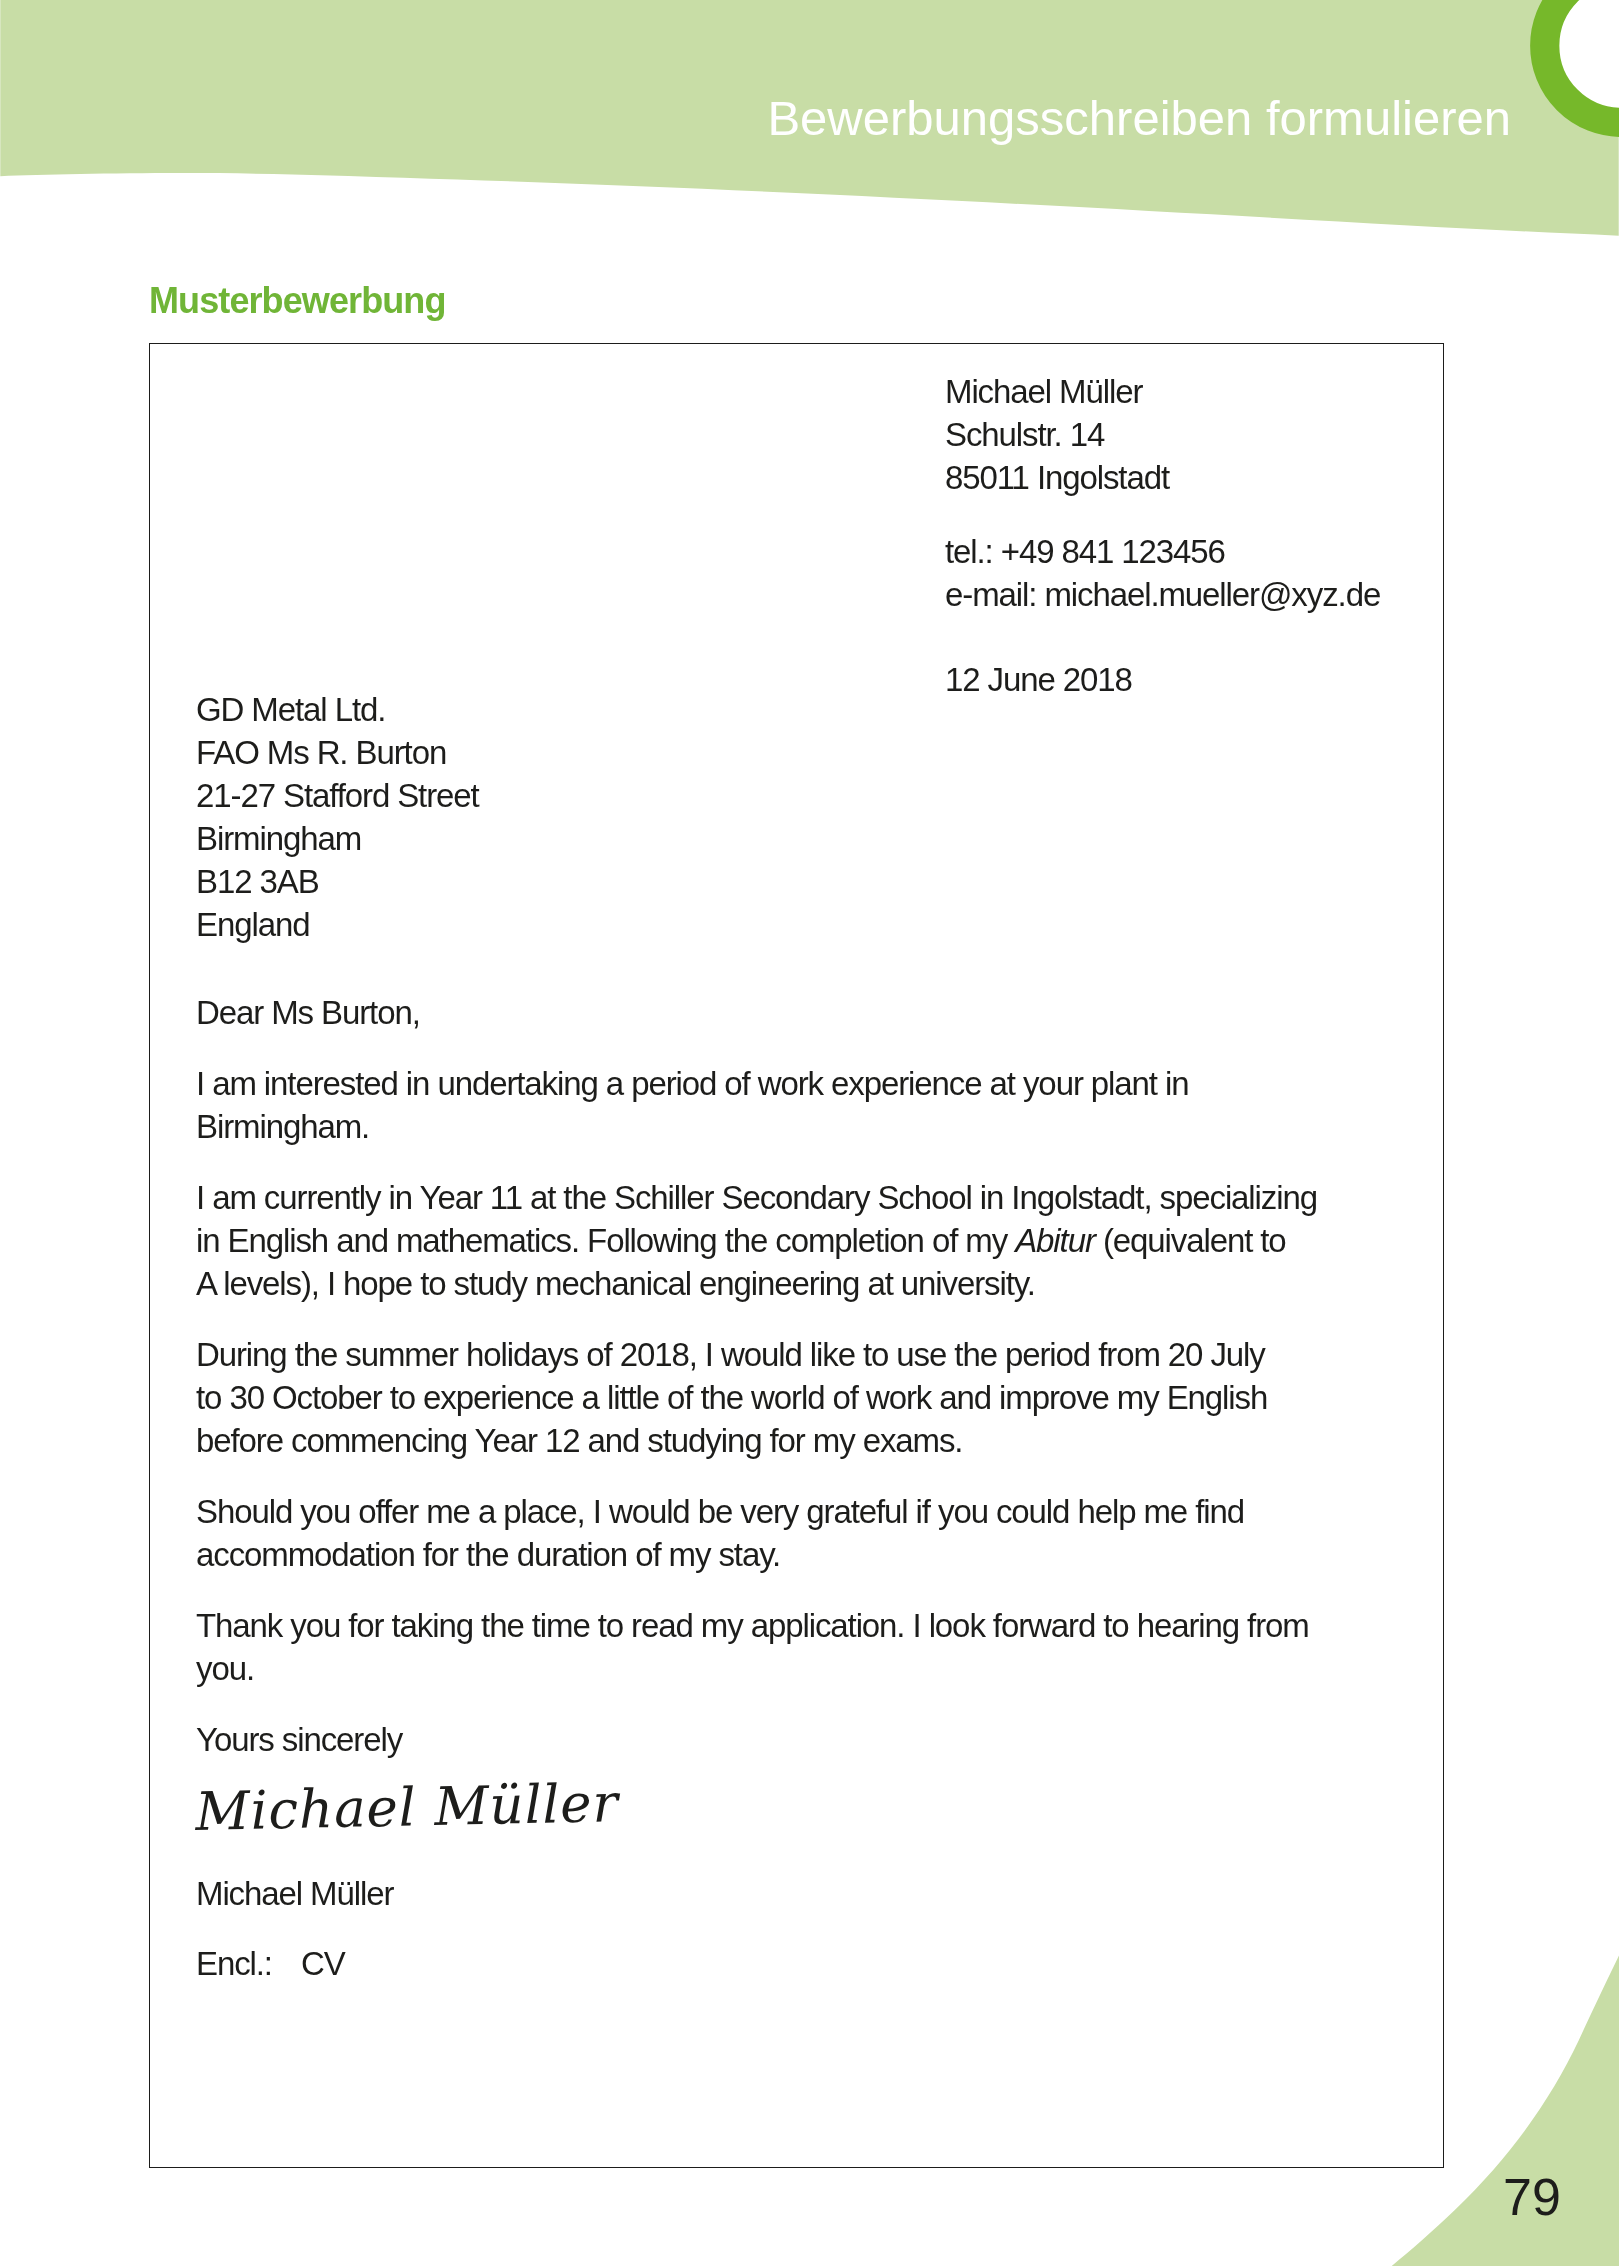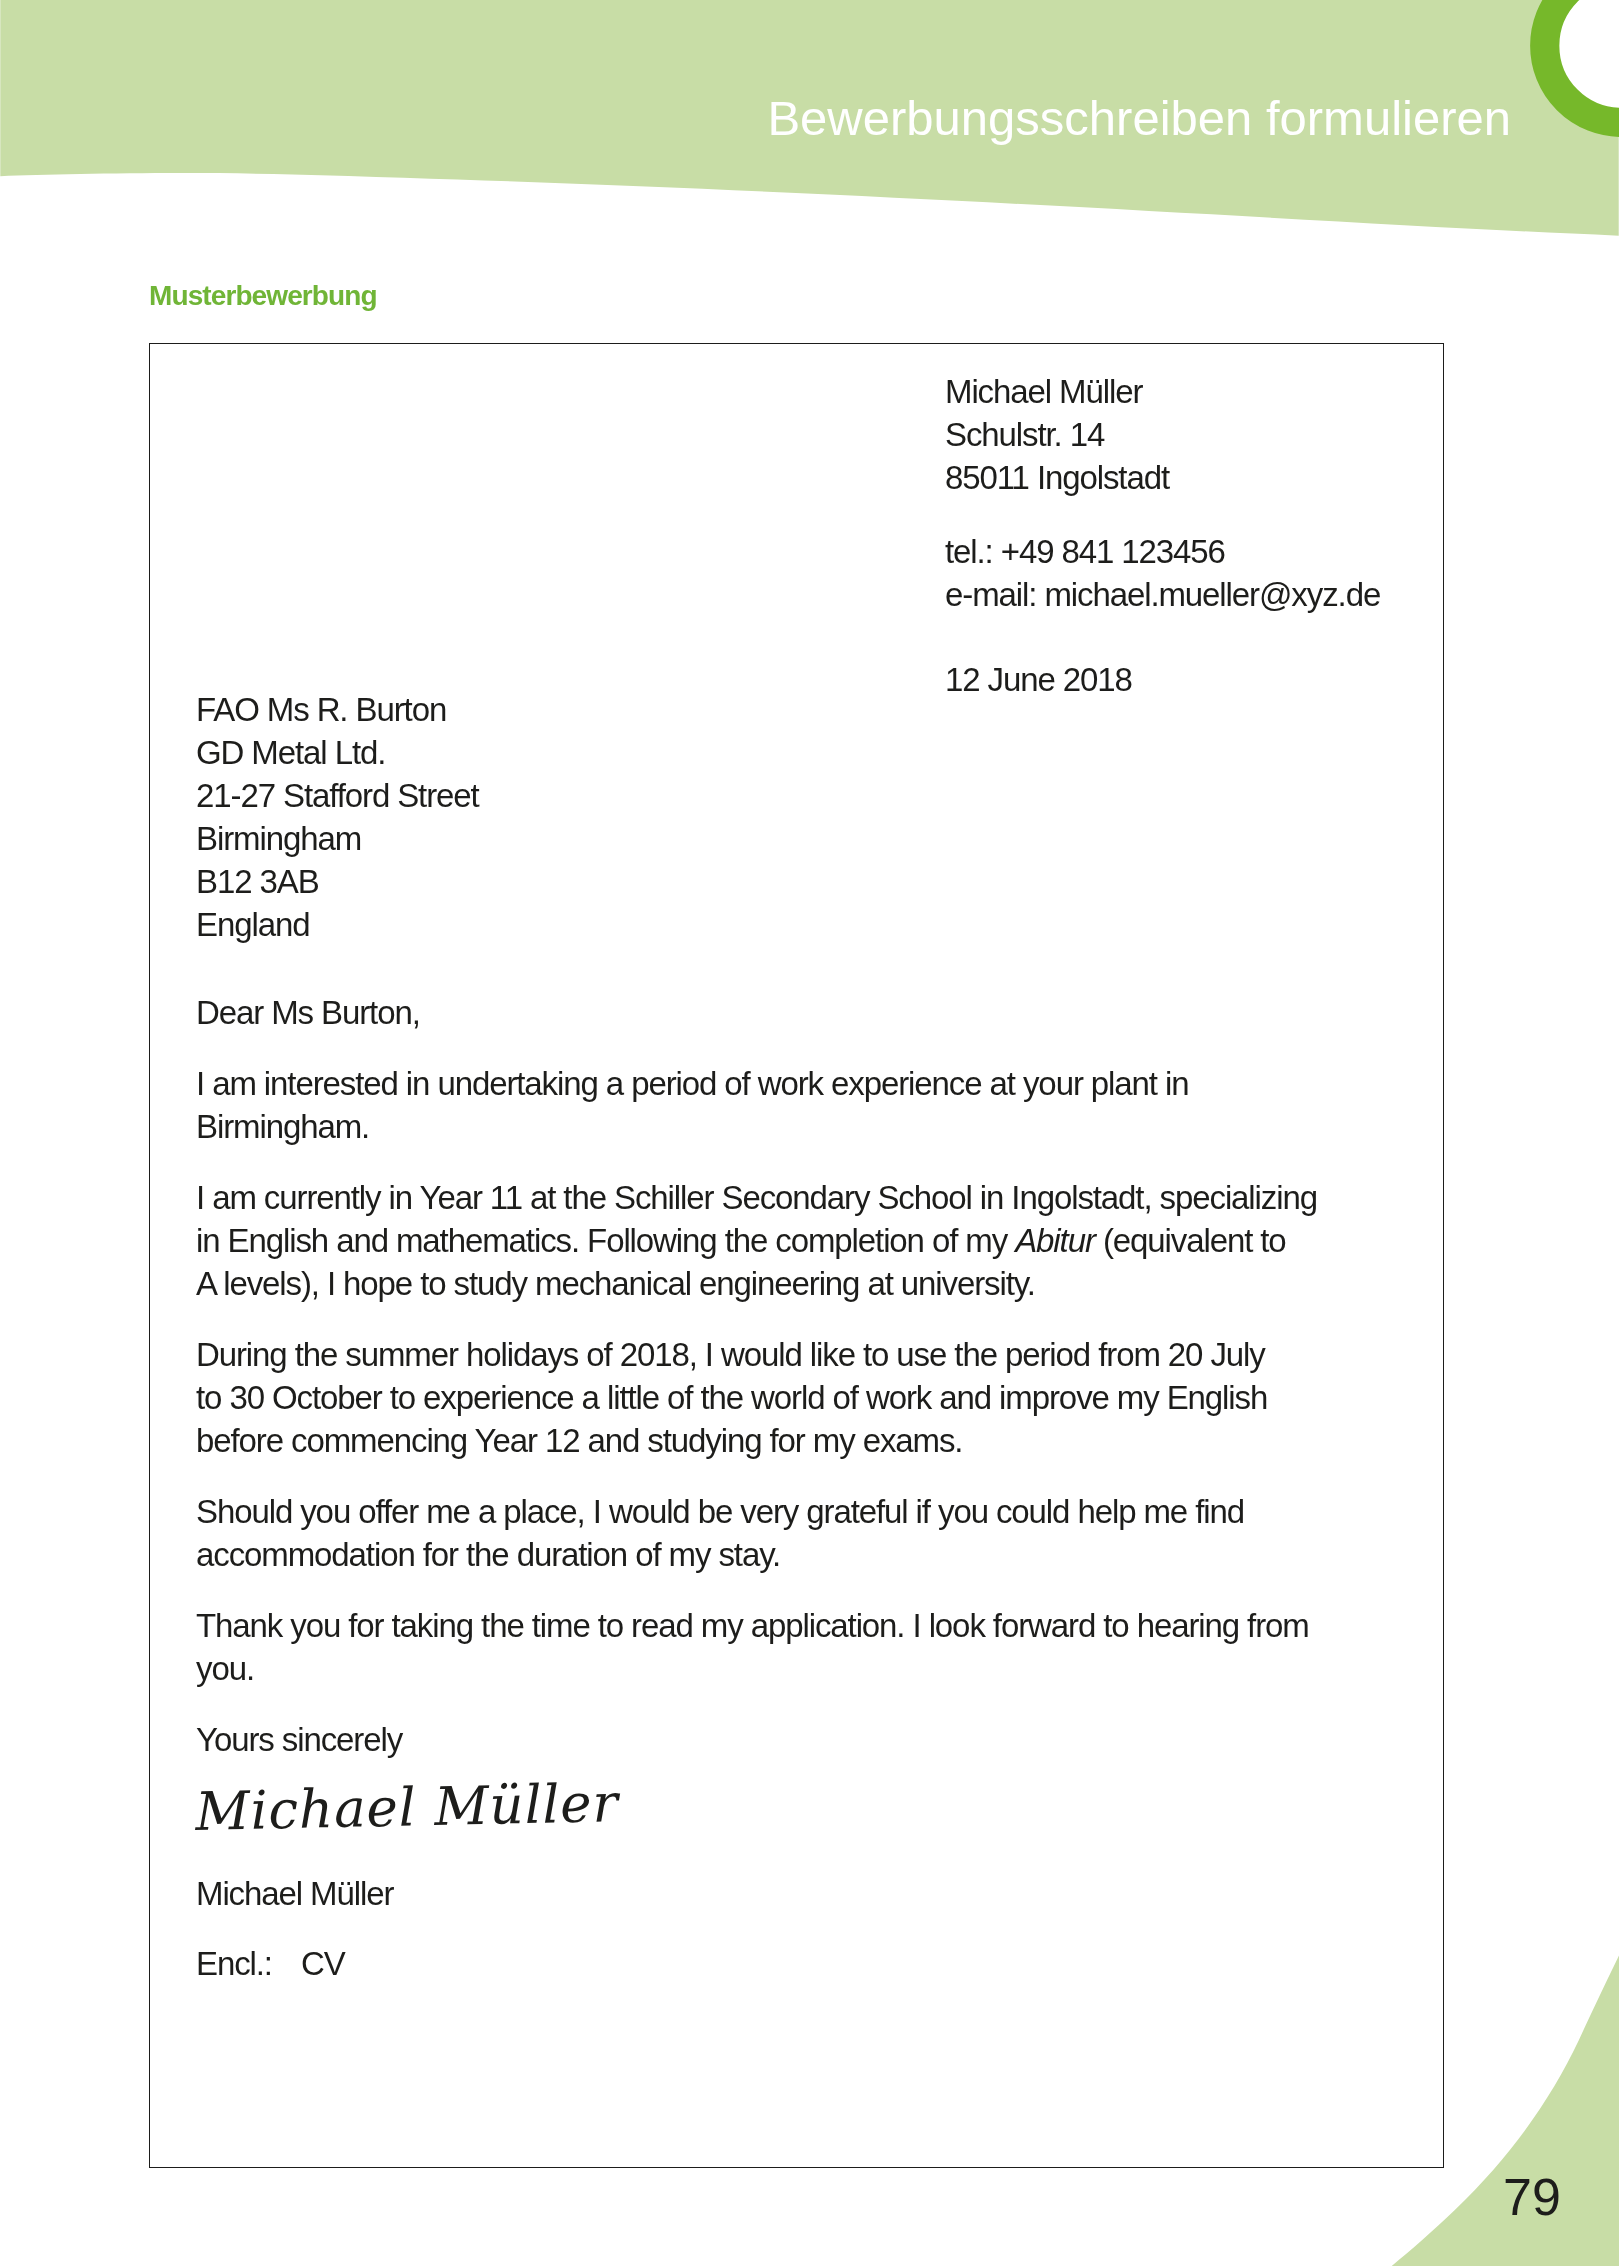"Musterbewerbung" .section-title { font-size: 28px -> 36px }
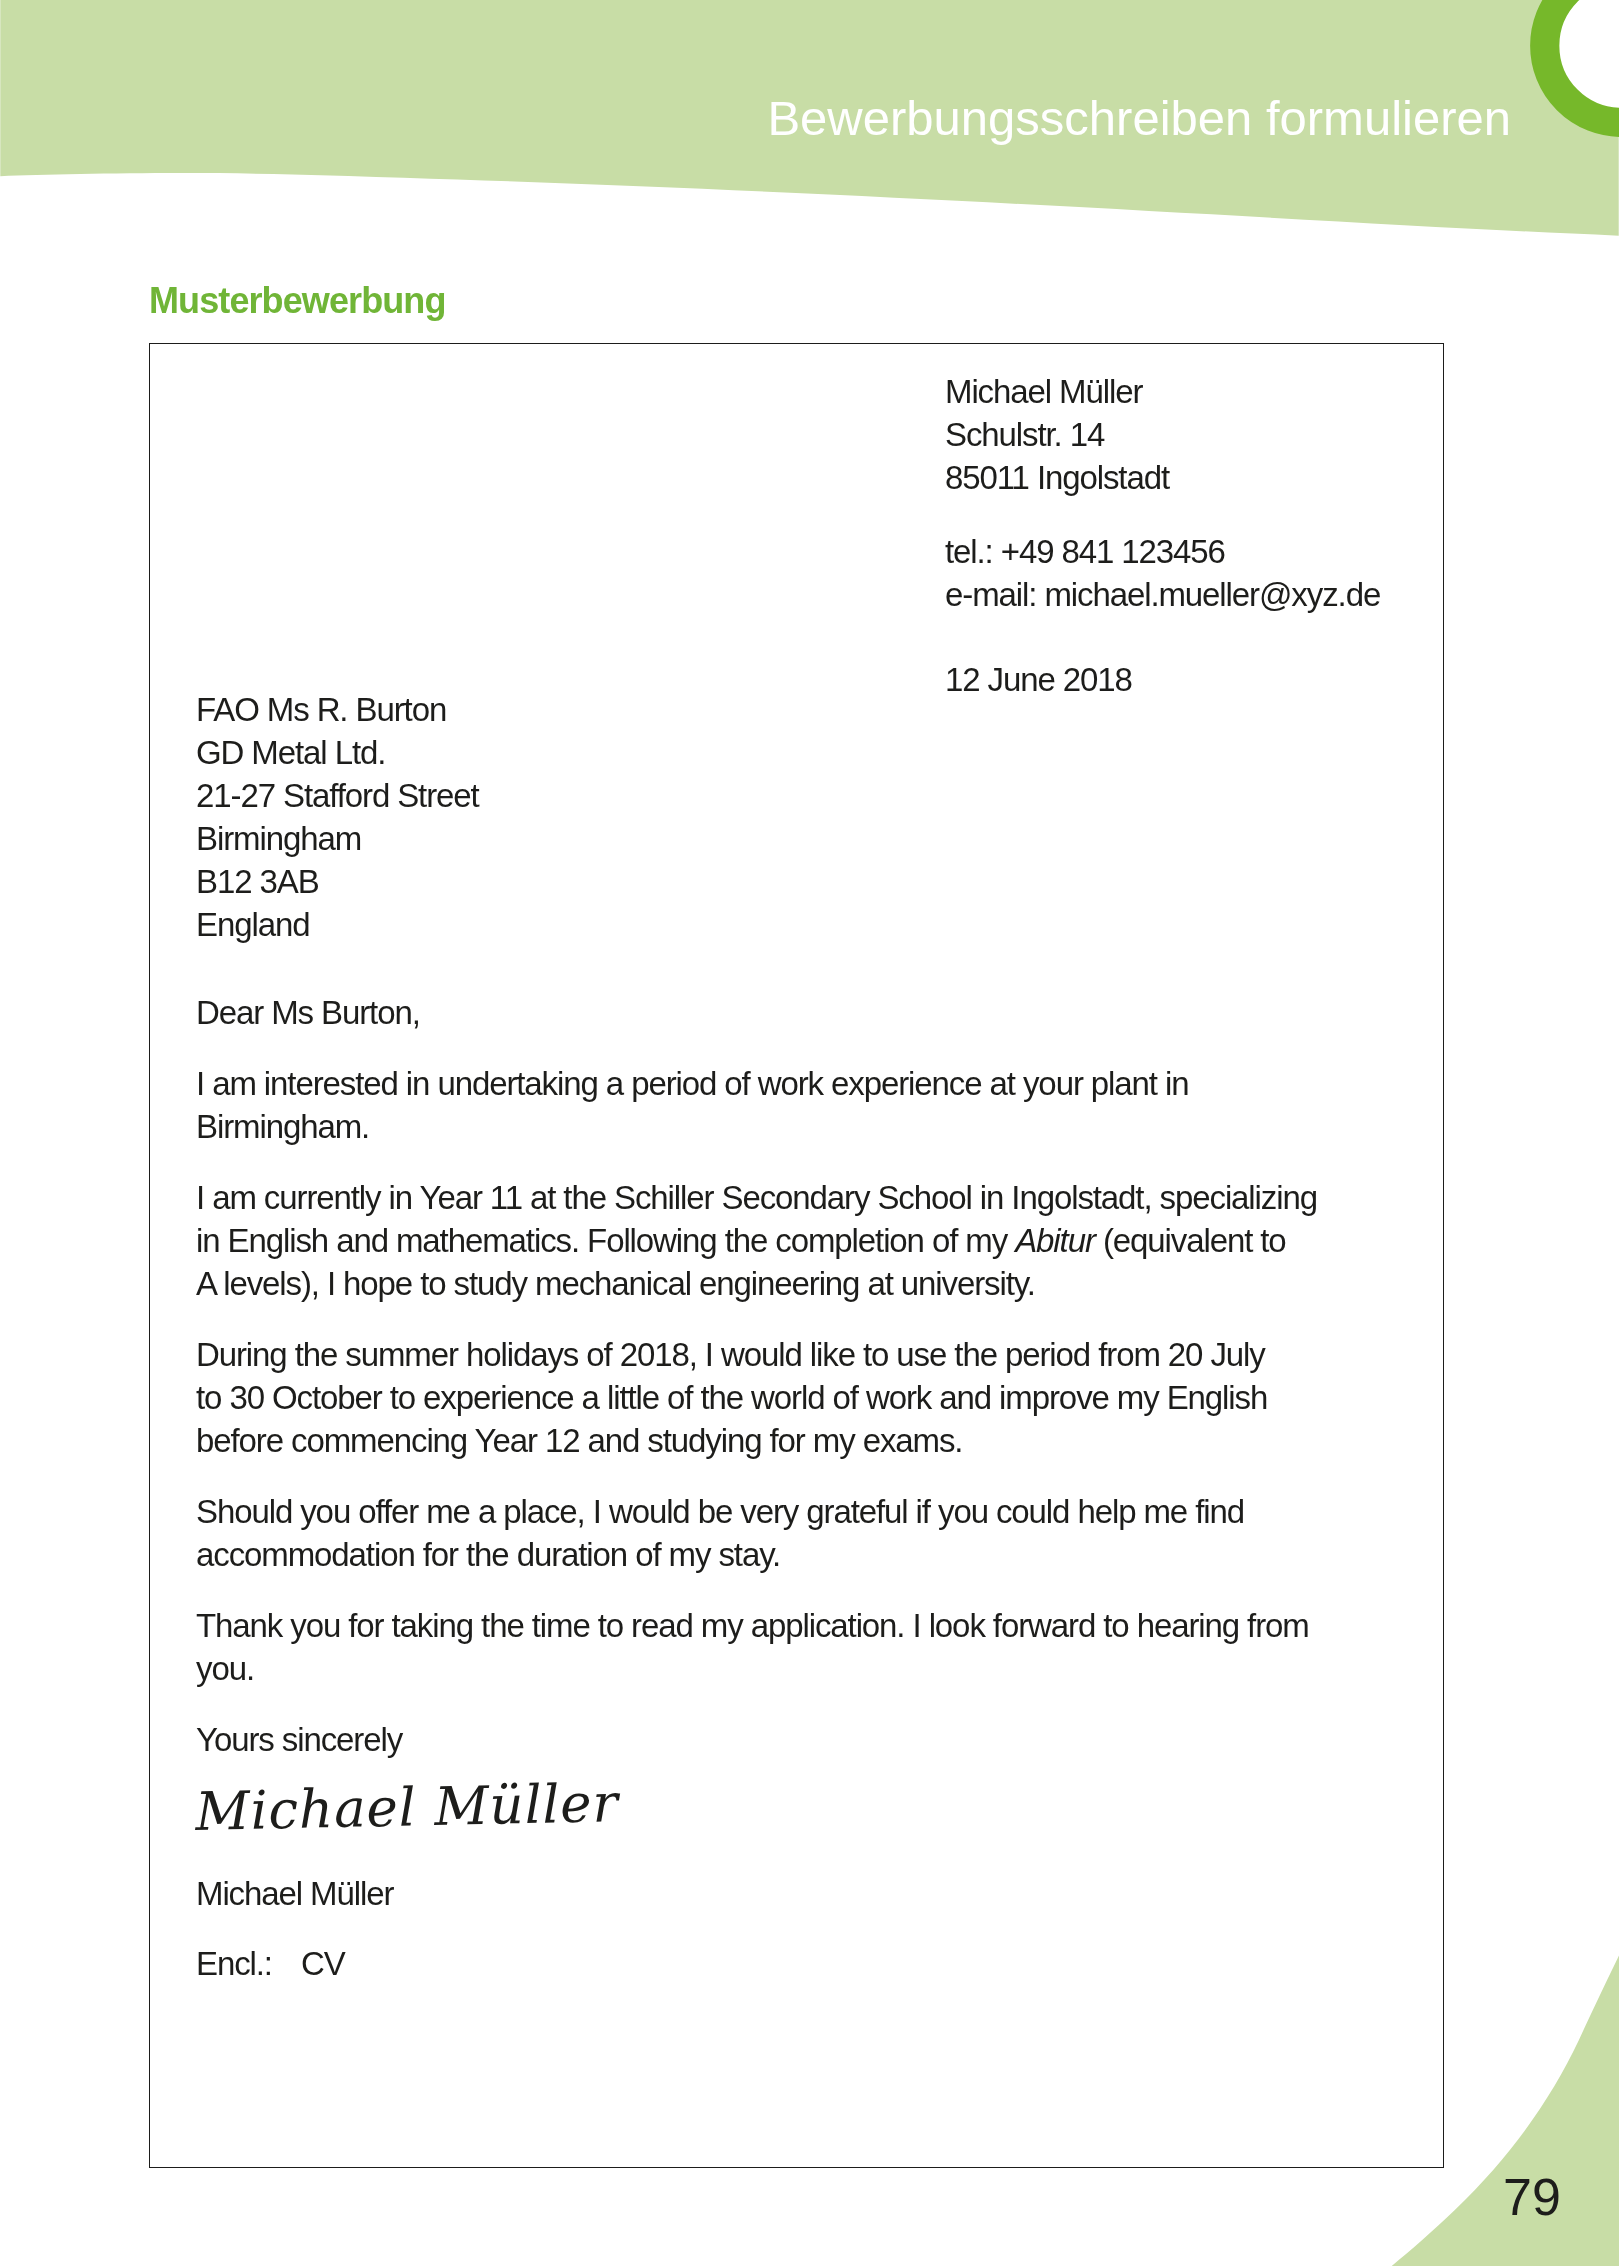"FAO Ms R. Burton" div.ln { order: before "GD Metal Ltd." -> after "GD Metal Ltd." }
